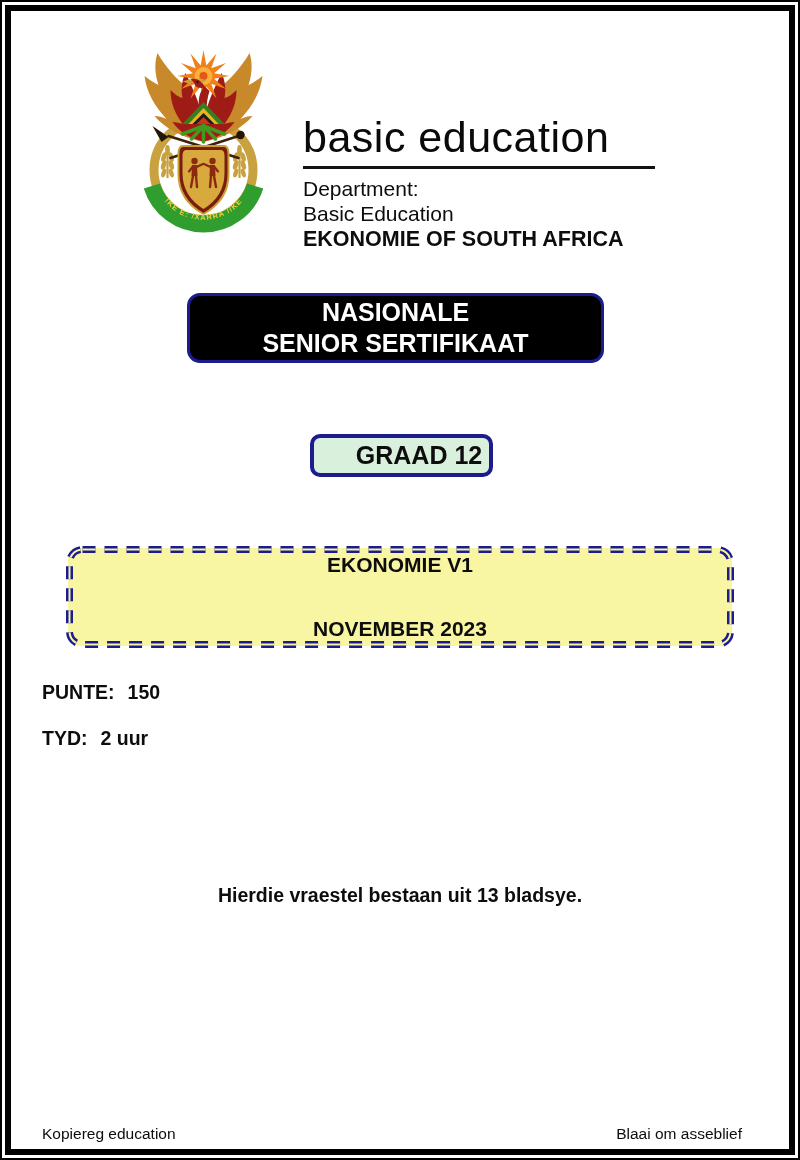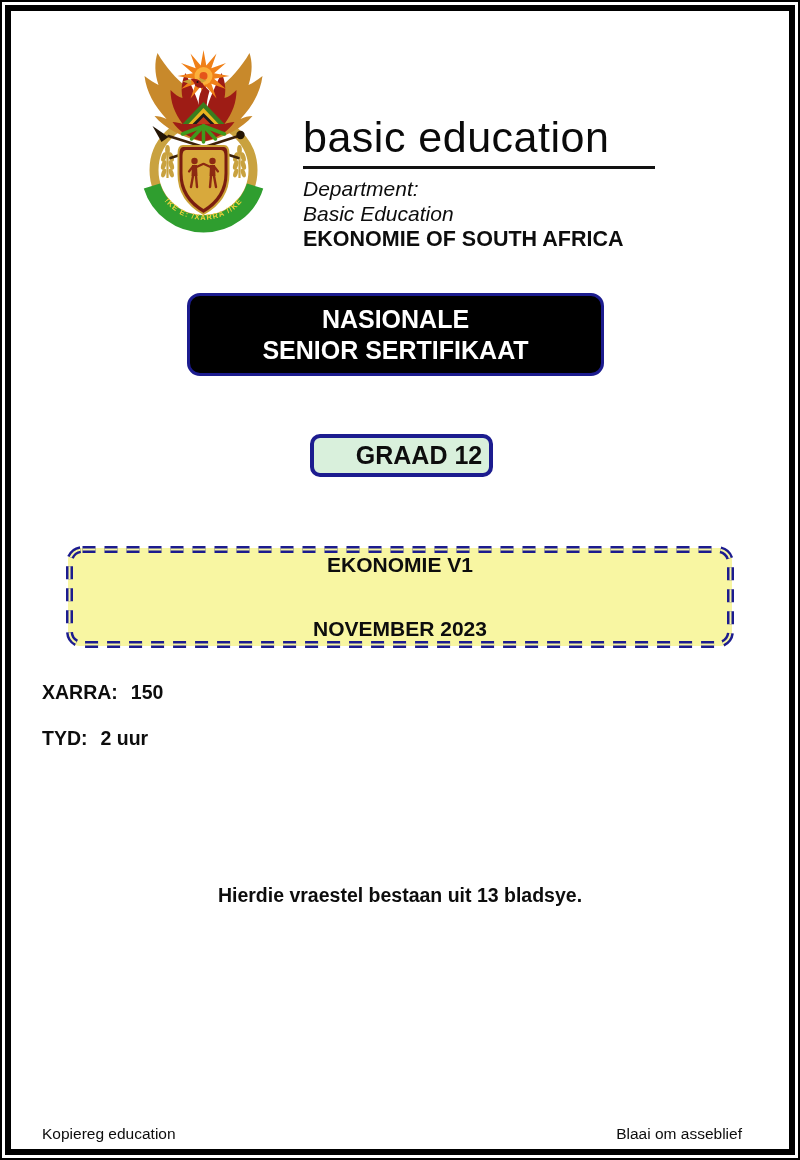"Department:" .dept-line { font-style: italic -> none }
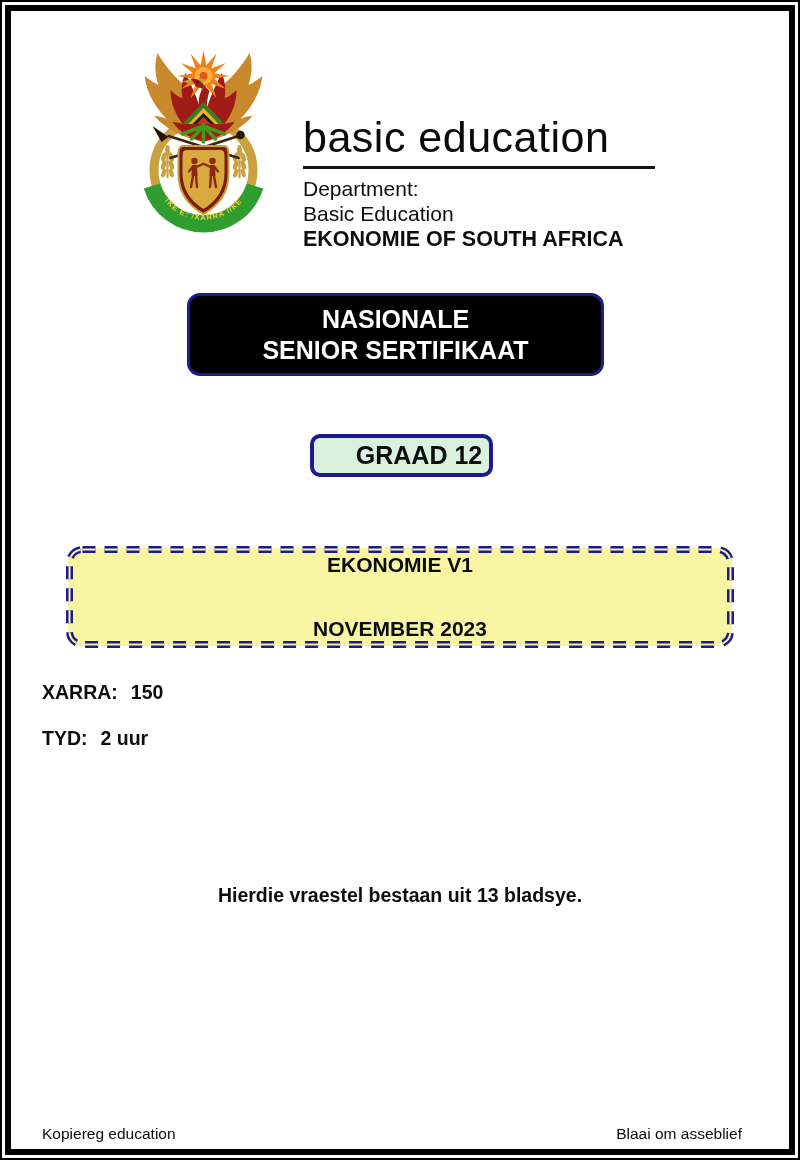"NASIONALE" .title-banner { height: 83px -> 70px }
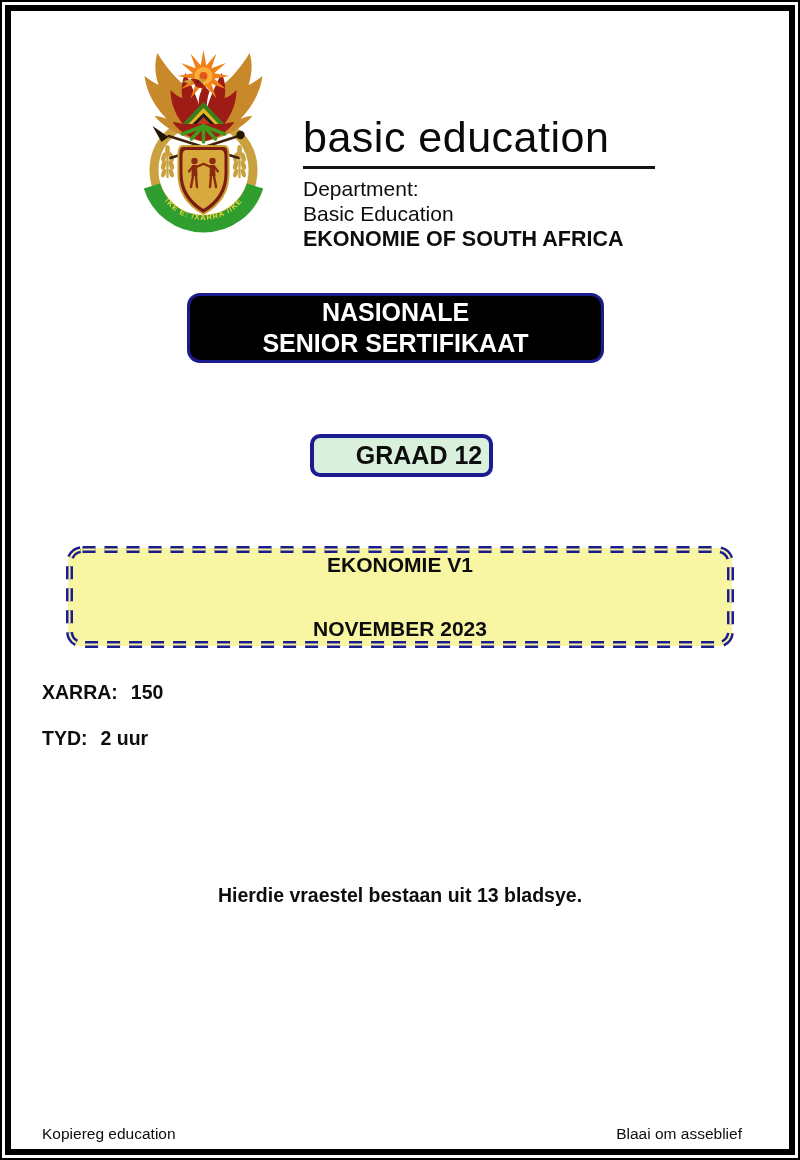"XARRA:" span { text: XARRA -> PUNTE }
